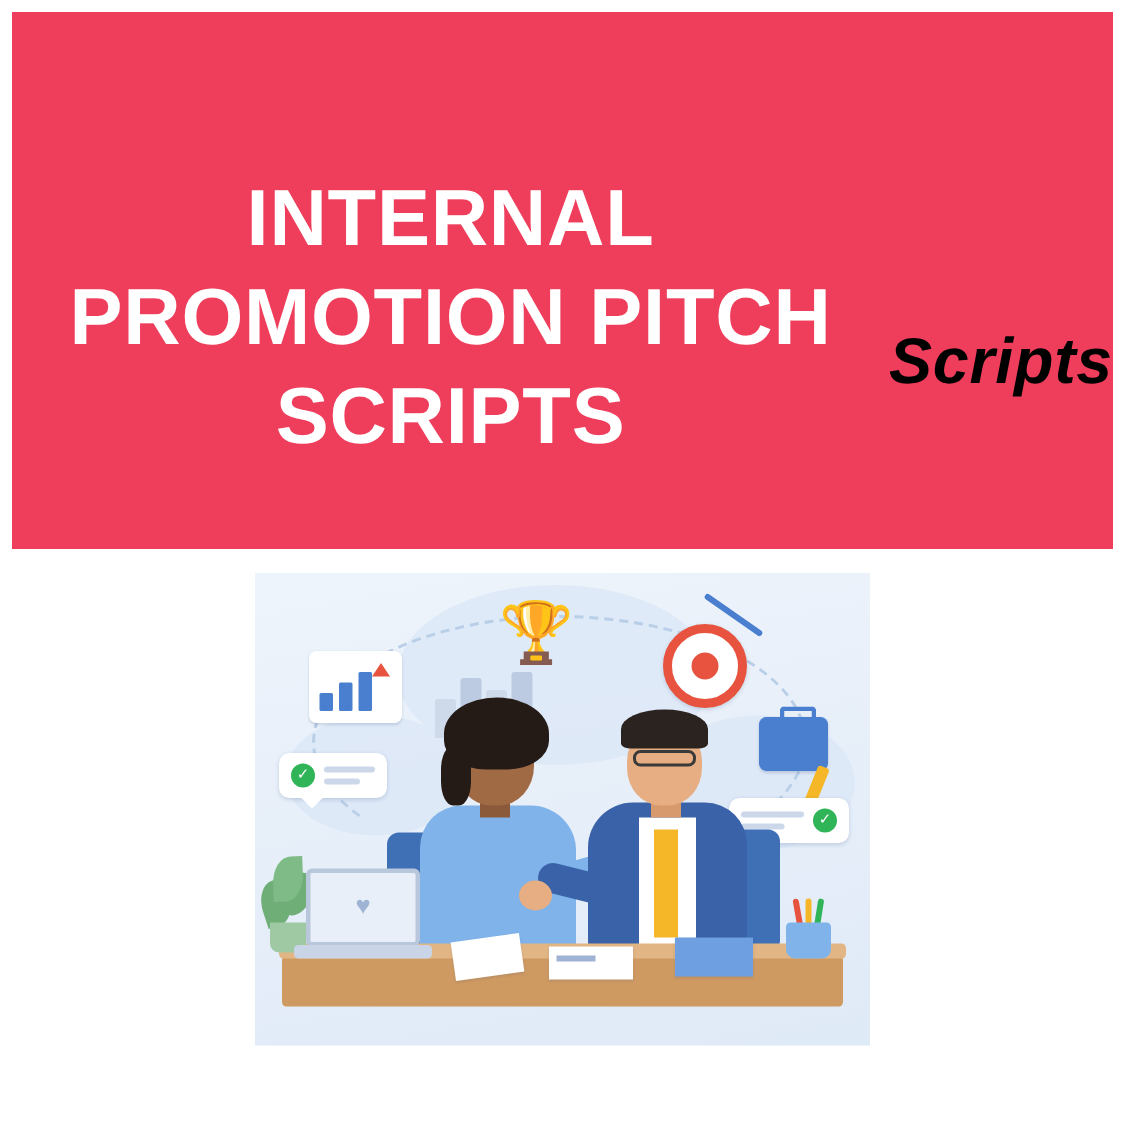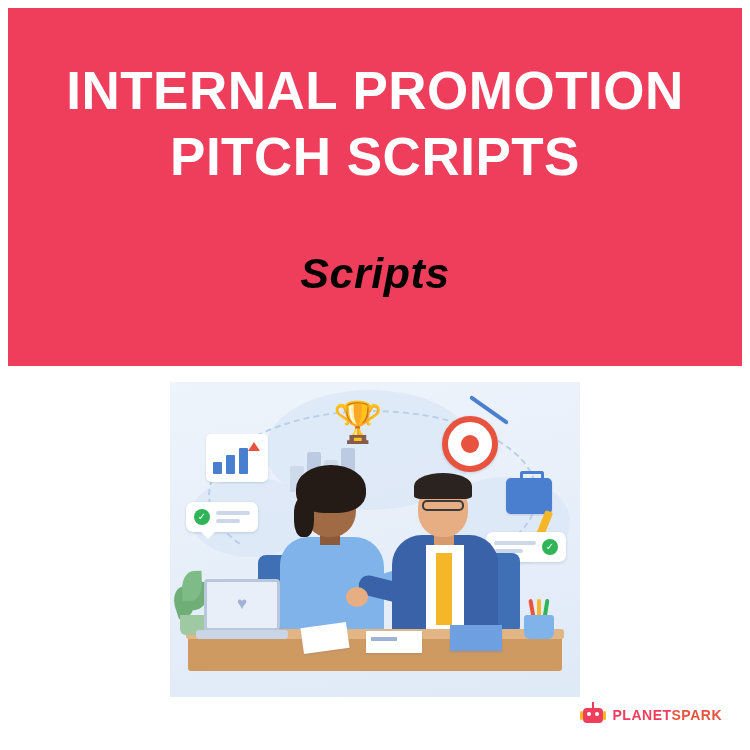"INTERNAL PROMOTION PITCH SCRIPTS" .banner { flex-direction: column -> none }
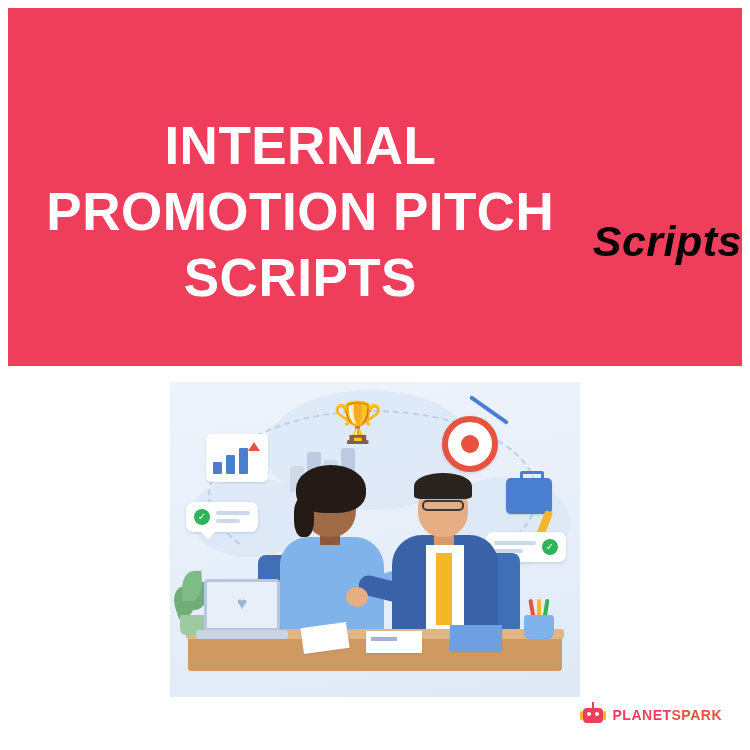"PLANETSPARK" div.logo { html: <div> <div> <div></div> <div></div> <div></div> <div></div> </div> <div> <div> <span>PLANET</span><span>SPARK</span> </div> </div> </div> -> none }
